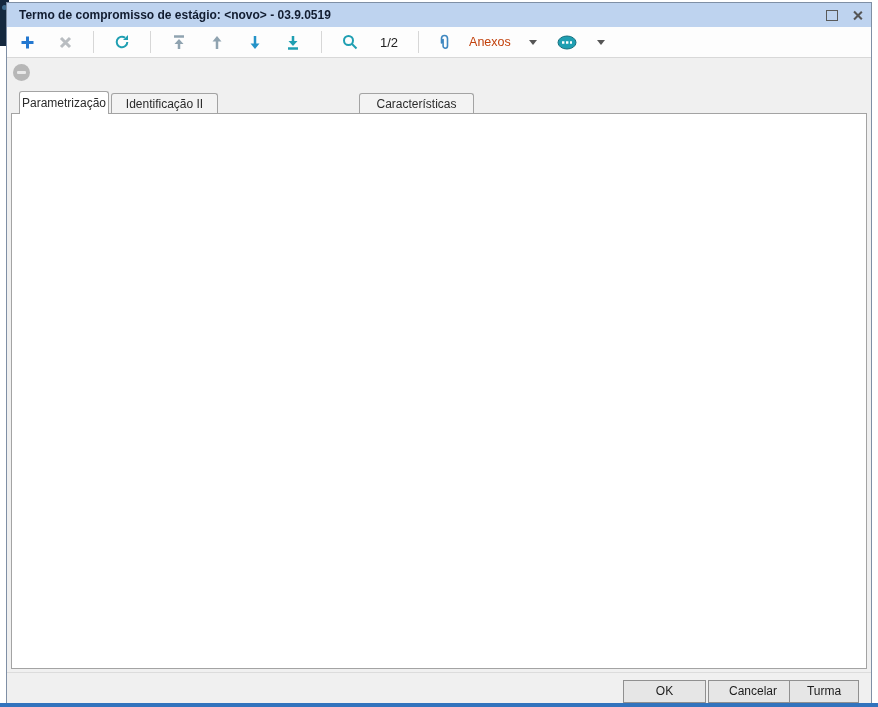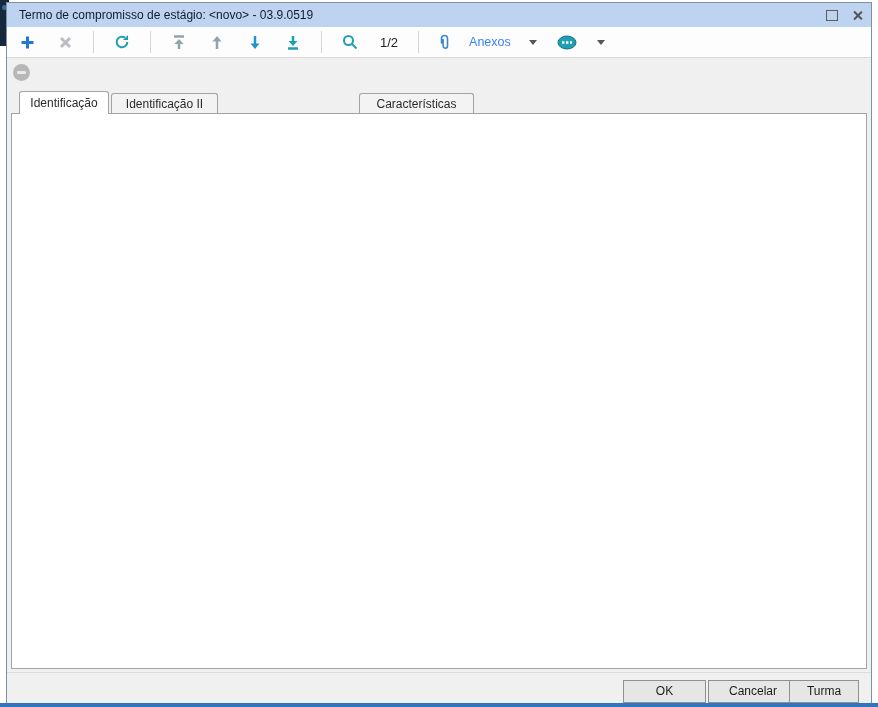"Termo de compromisso de estágio:" .title { font-weight: normal -> bold }
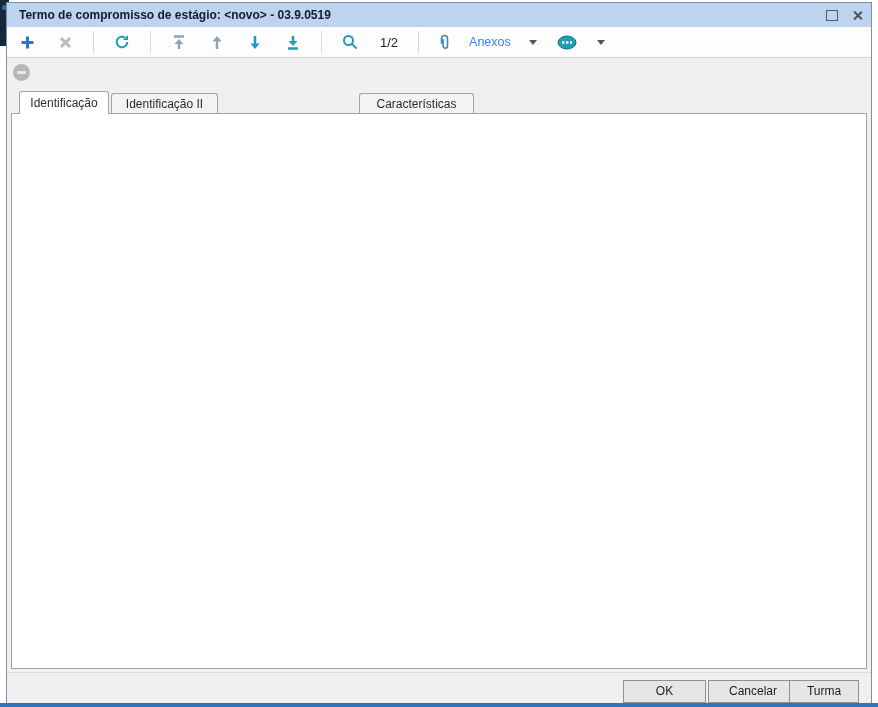"Anexos" .tlabel { color: #3b82f6 -> #c2410c }
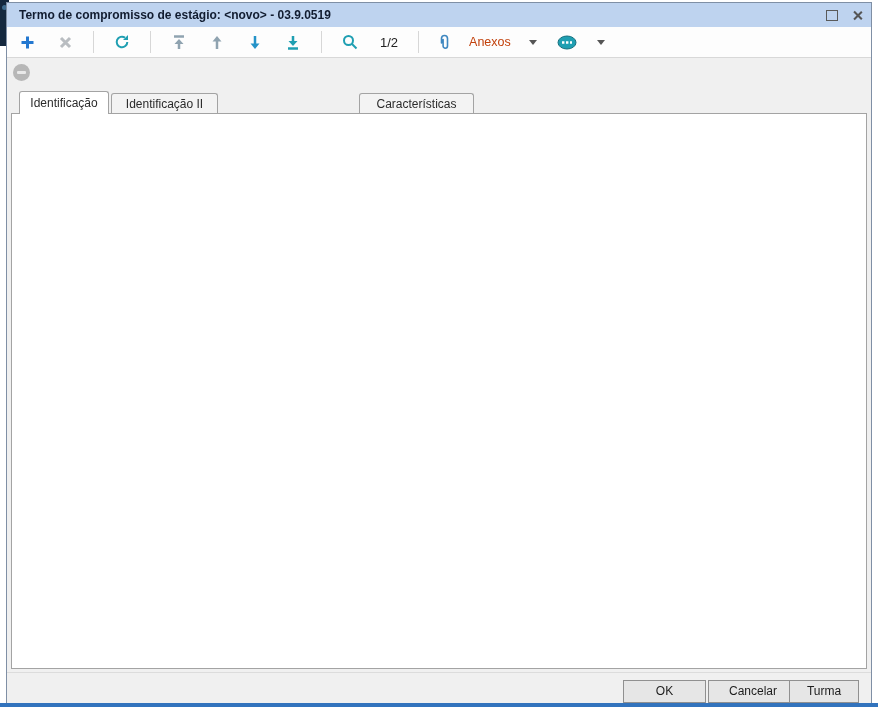"Identificação" div.tab { text: Identificação -> Parametrização }
